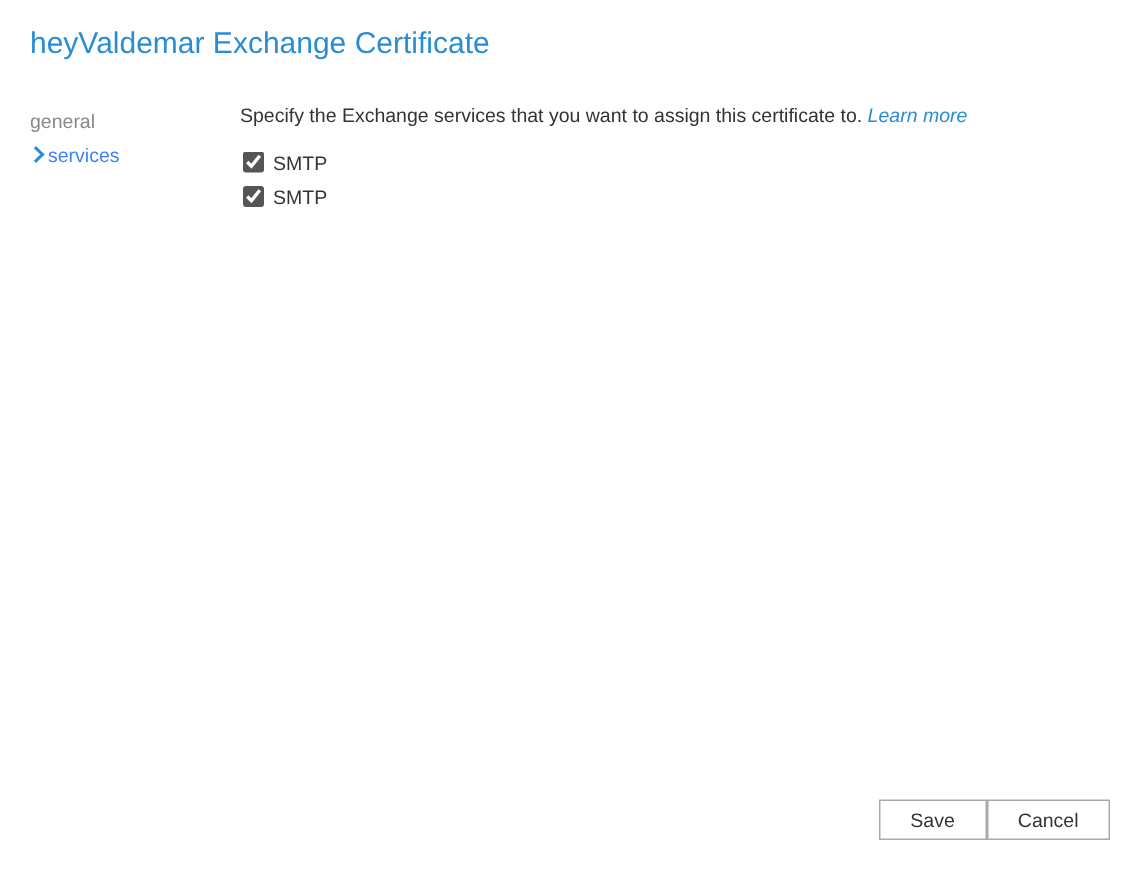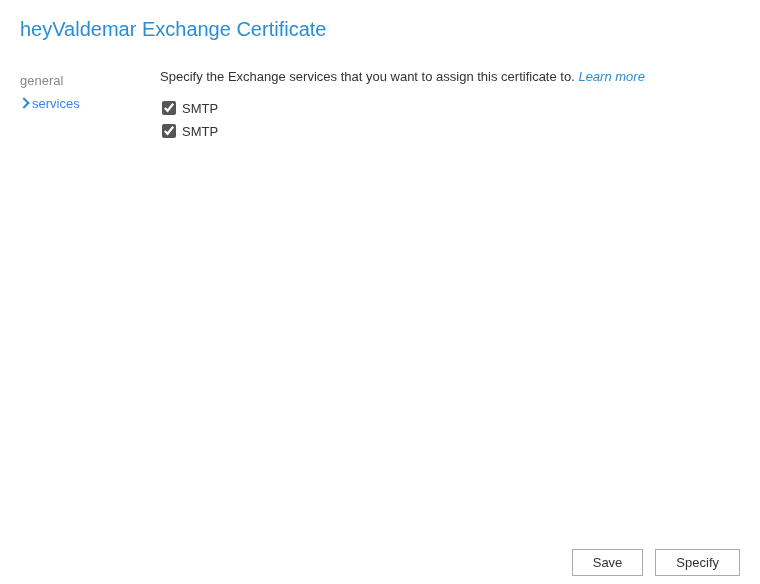"Save" .footer-buttons { bottom: 8px -> 24px; gap: 12px -> 0 }
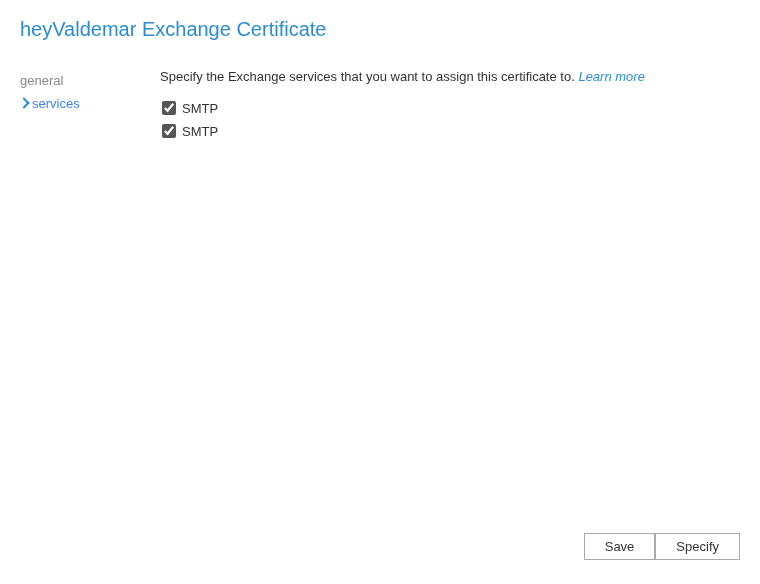"Specify" button.btn { text: Specify -> Cancel }
